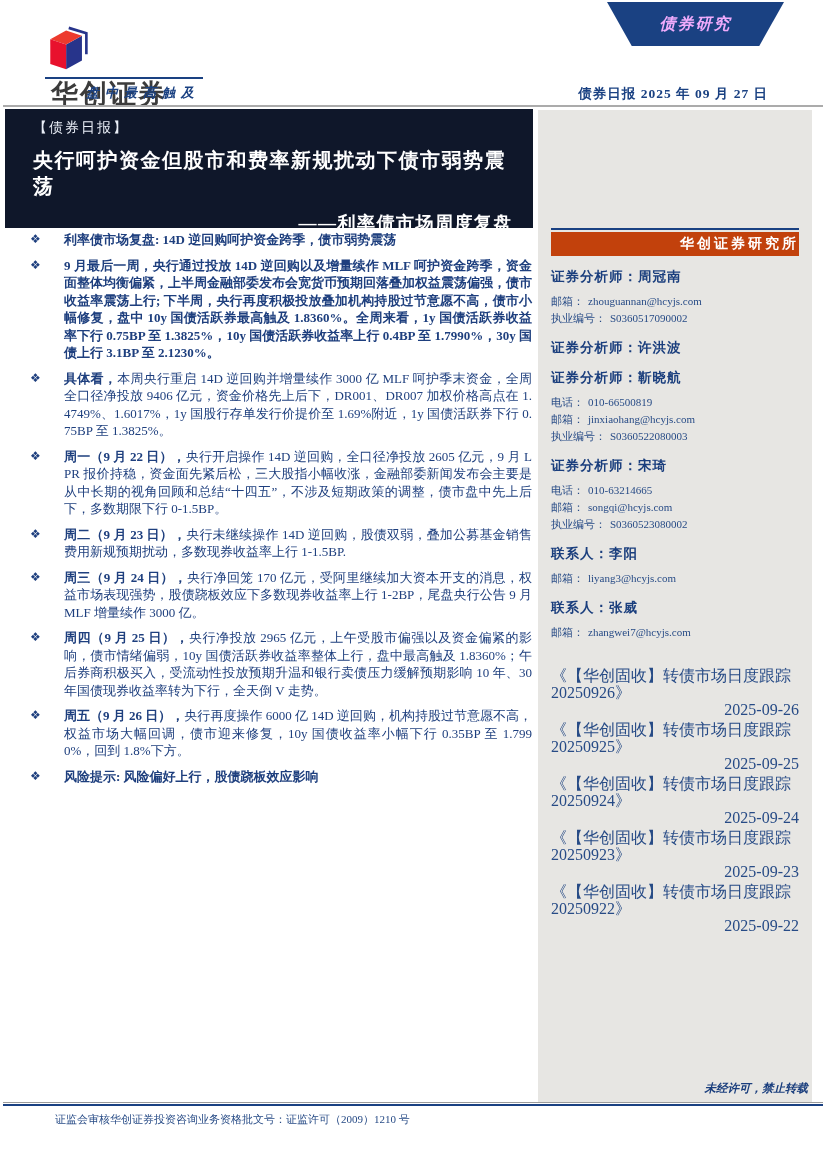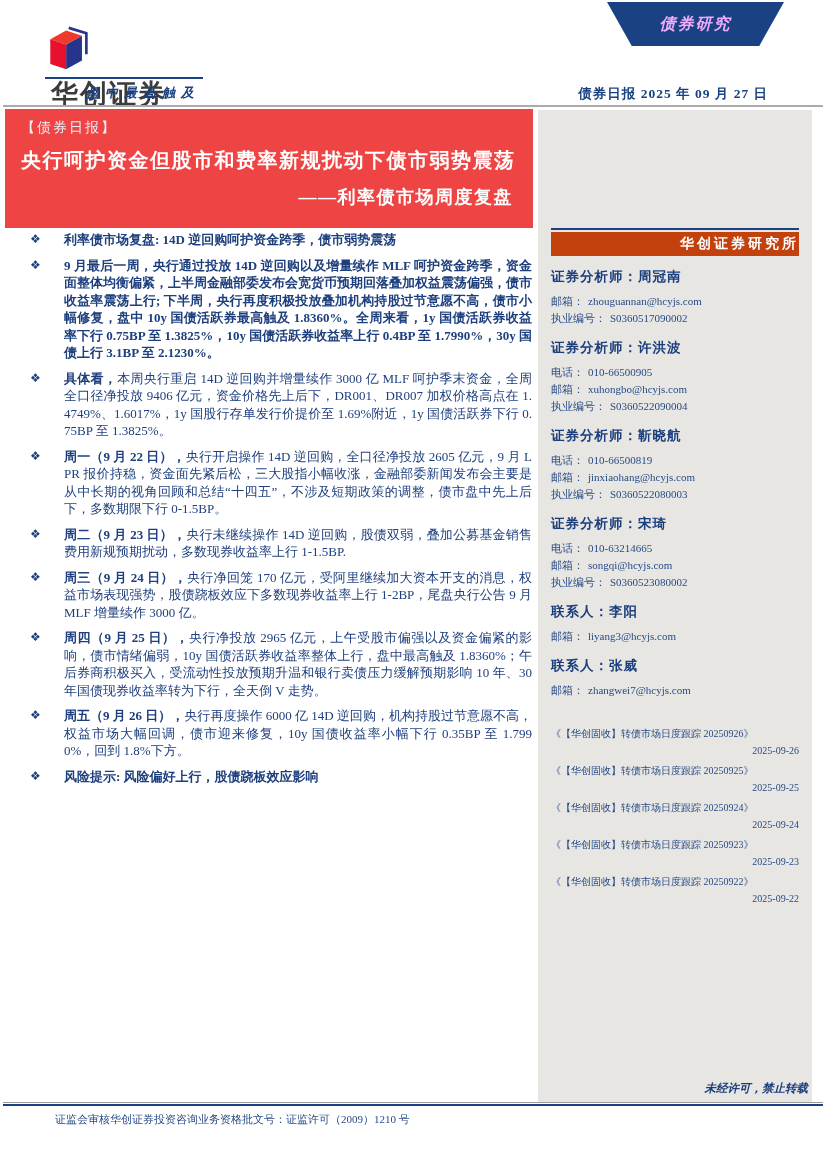"【债券日报】" .title-block { background: #ef4444 -> #0f172a; padding: 10px 16px 0 16px -> 10px 16px 0 28px }
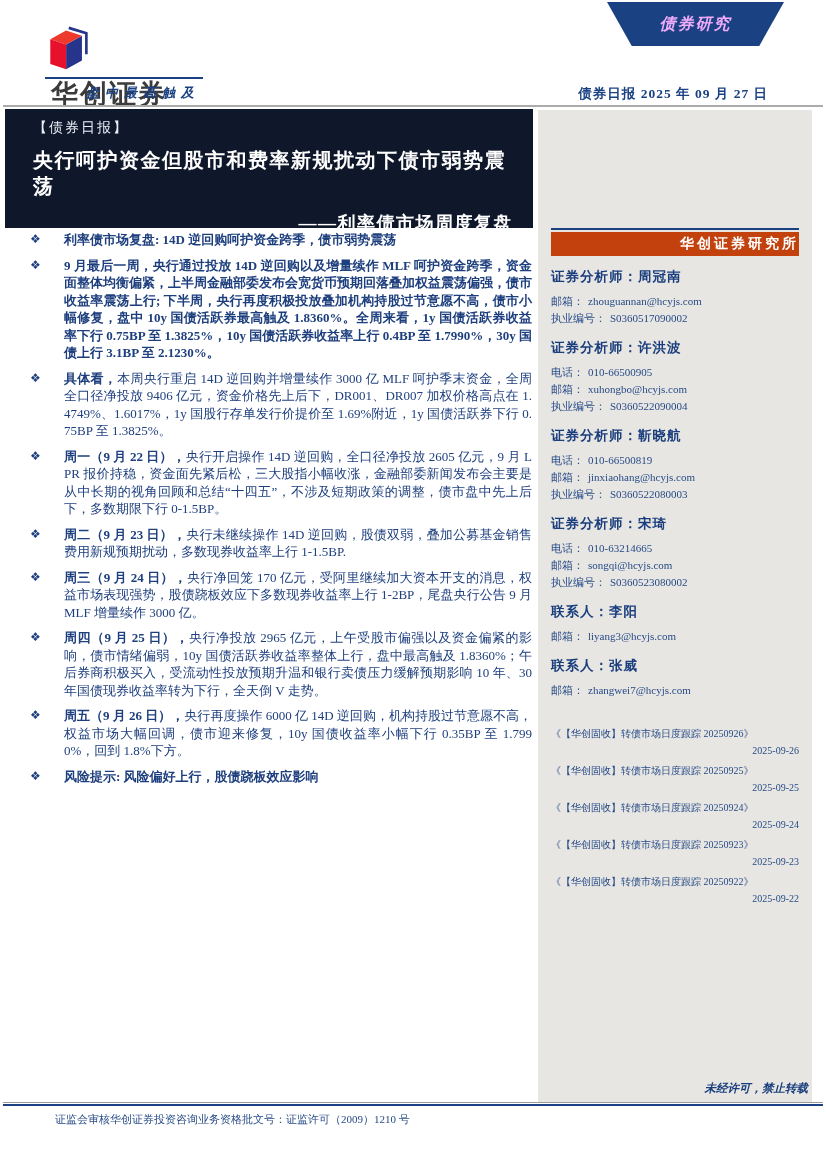"电话： 010-66500905" div { html: <div> <div><span>电话：</span><span>010-66500905</span></div> <div><span>邮箱：</span><span>xuhongbo@hcyjs.com</span></div> <div><span>执业编号：</span><span>S0360522090004</span></div> </div> -> none }
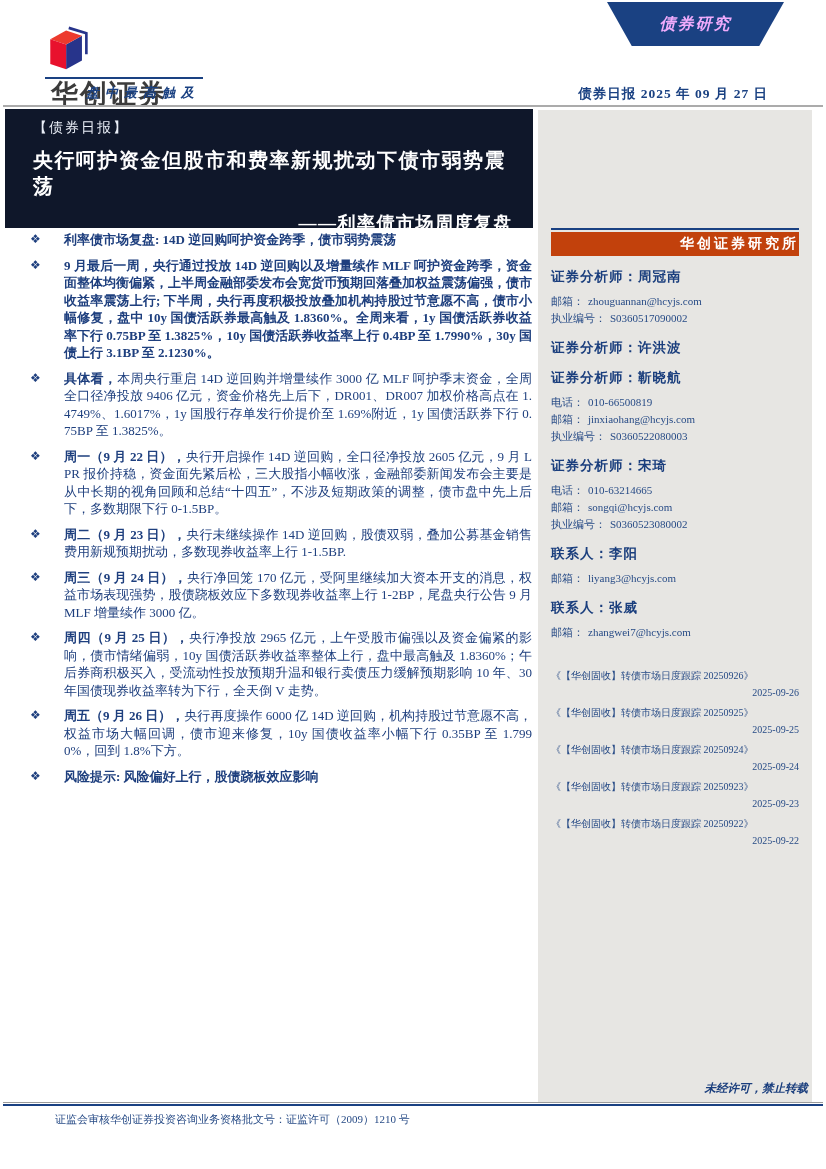"《【华创固收】转债市场日度跟踪 20250926》" .related-item { font-size: 10px -> 16px }
